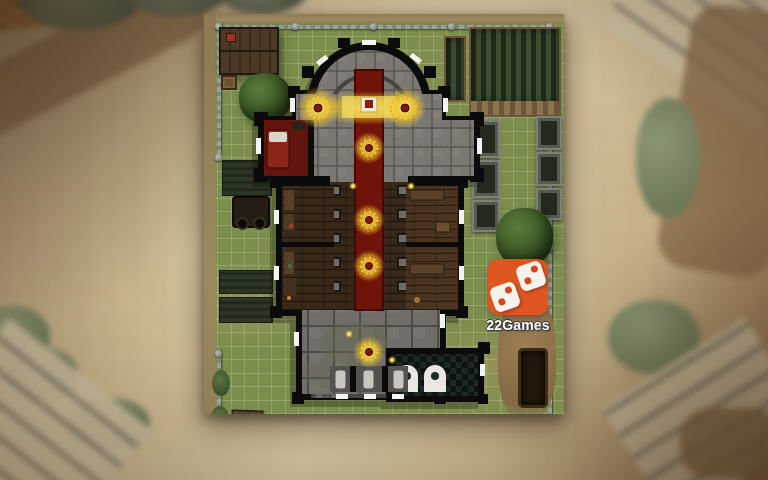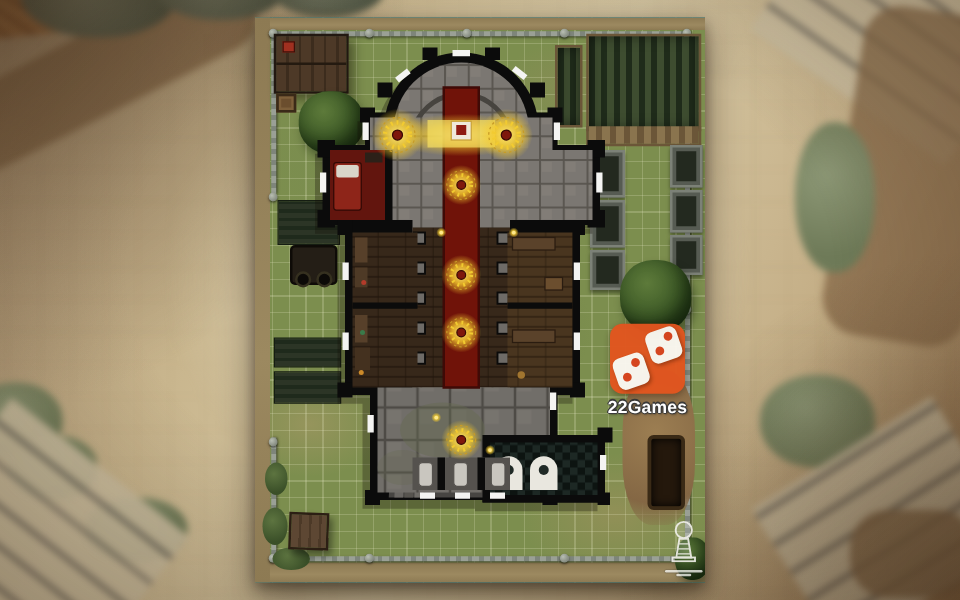"22Games" .poster { height: 452px -> 400px }
